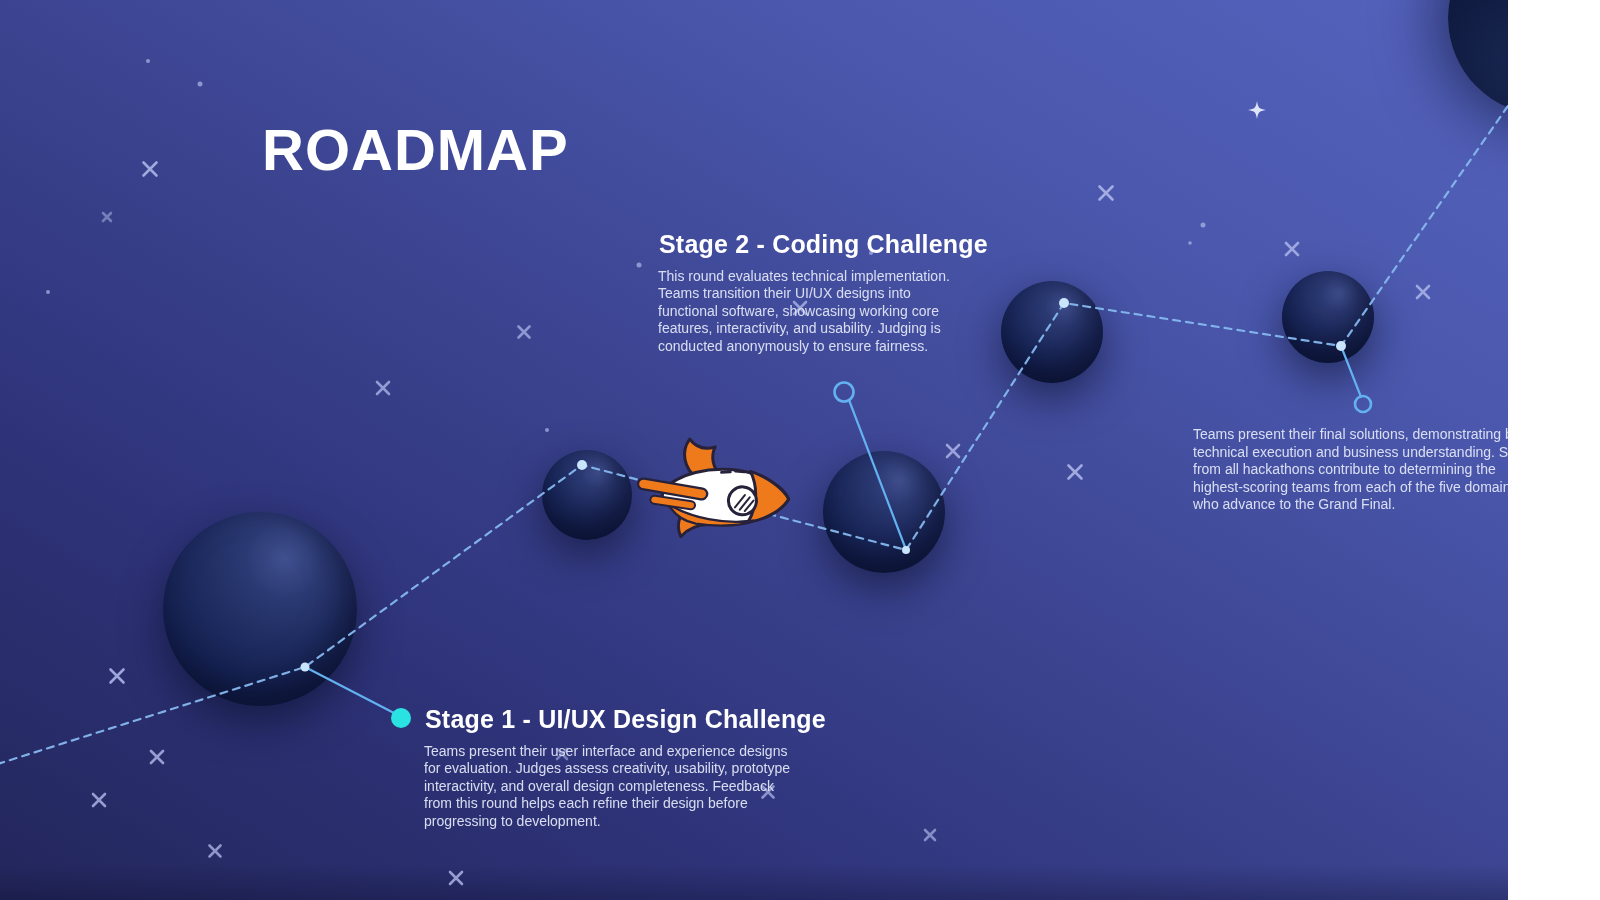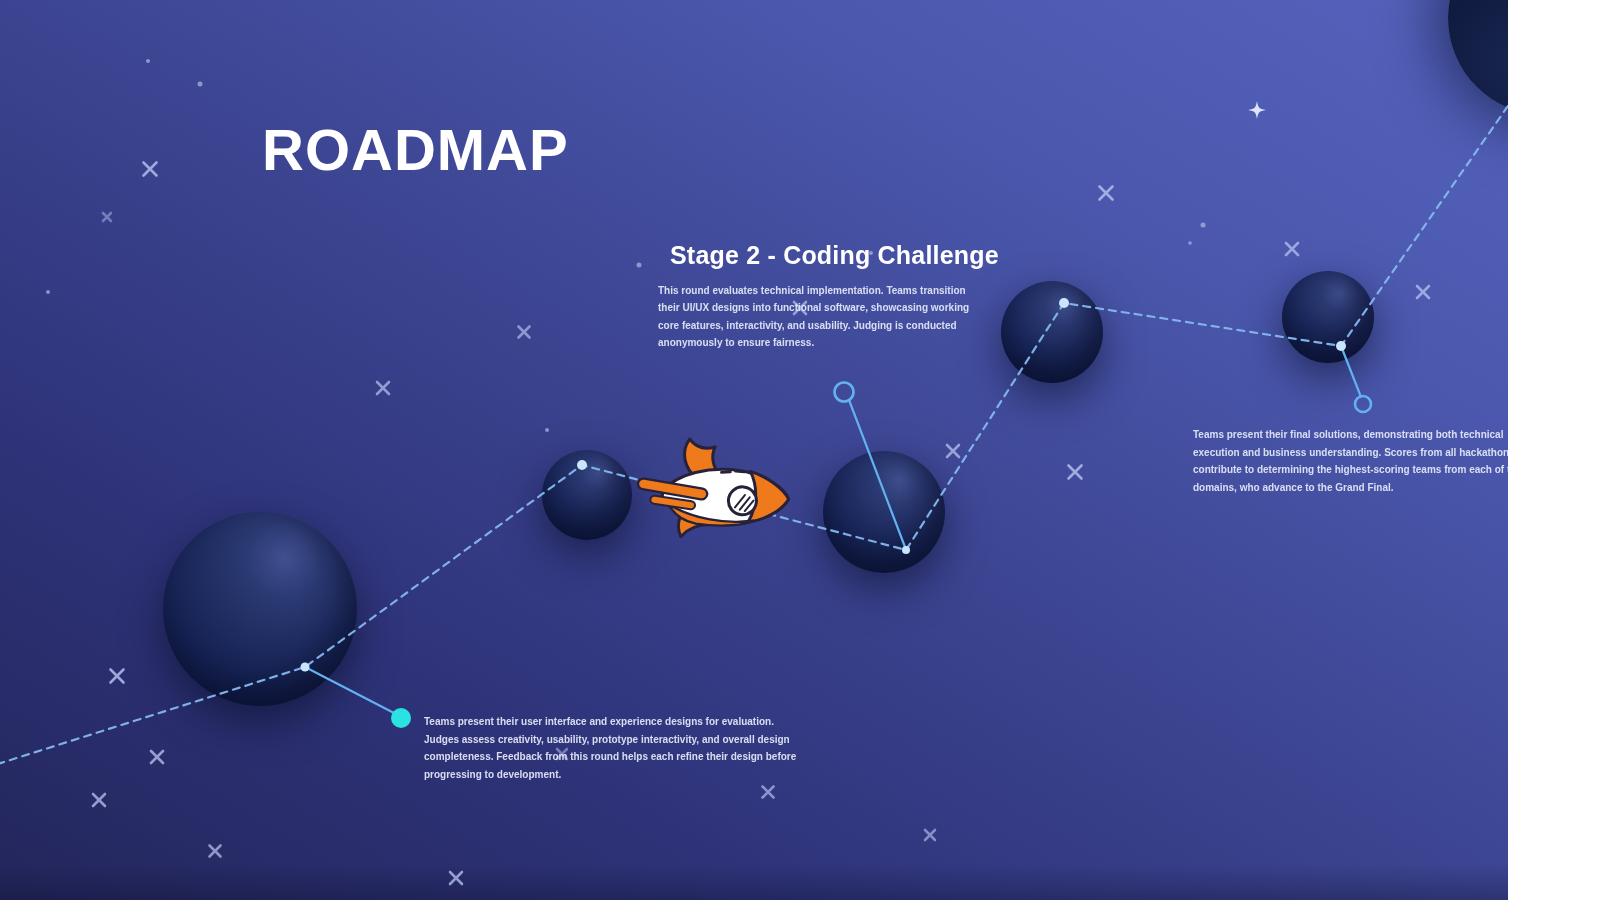"Stage 2 - Coding Challenge" .stage h2 { margin: 12px -> 1px }
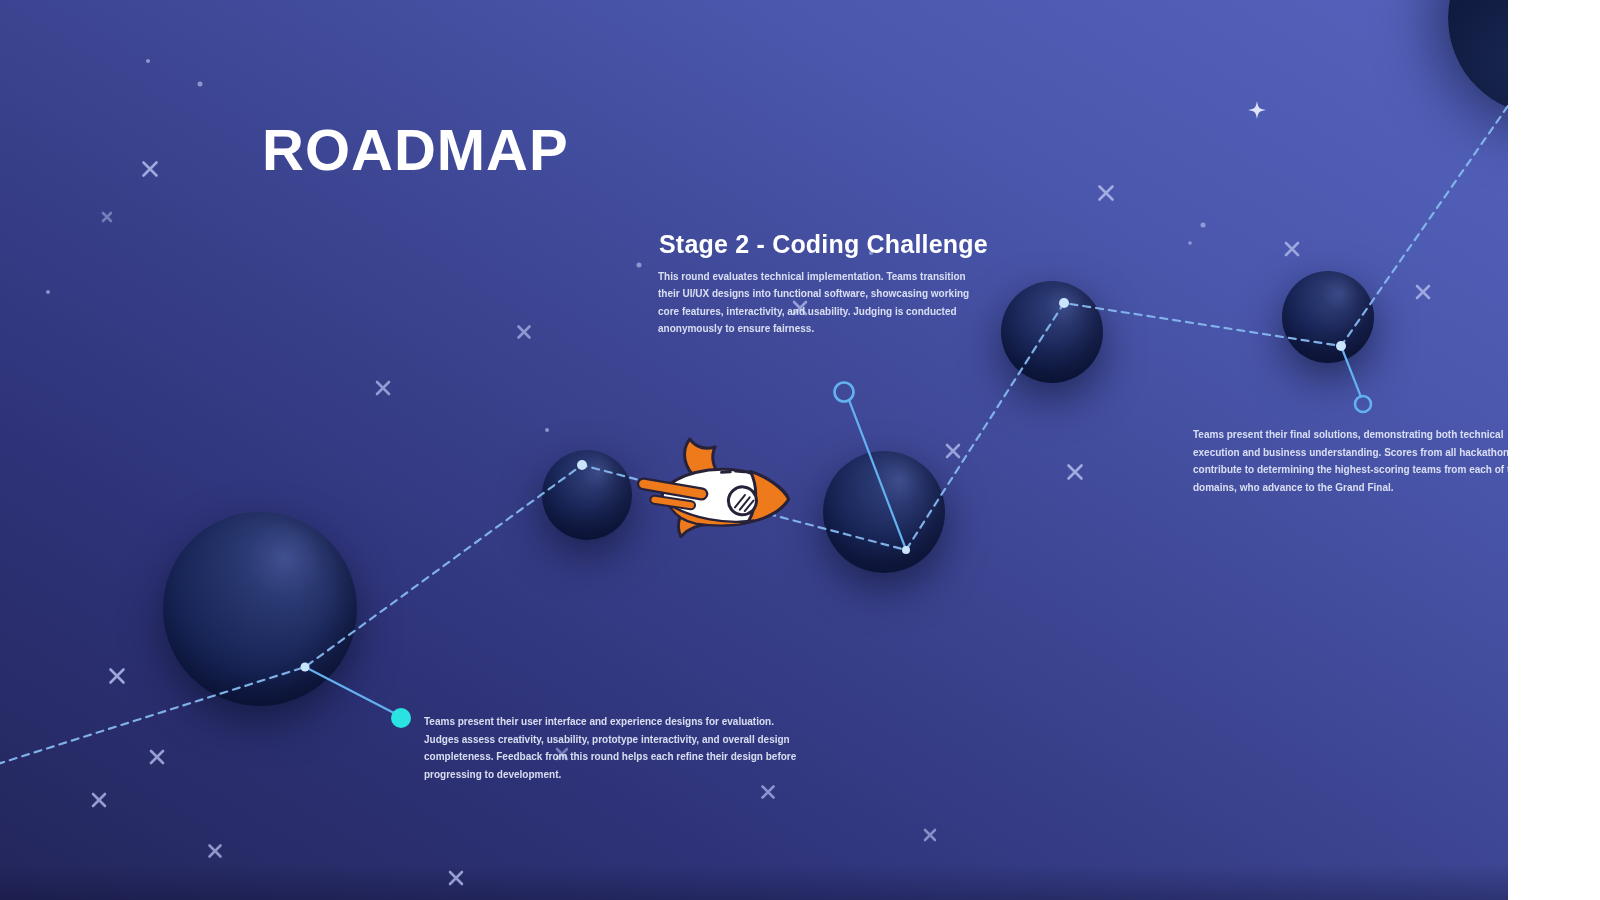"This round evaluates technical" .stage p { font-size: 10px -> 14px; font-weight: 700 -> 400 }
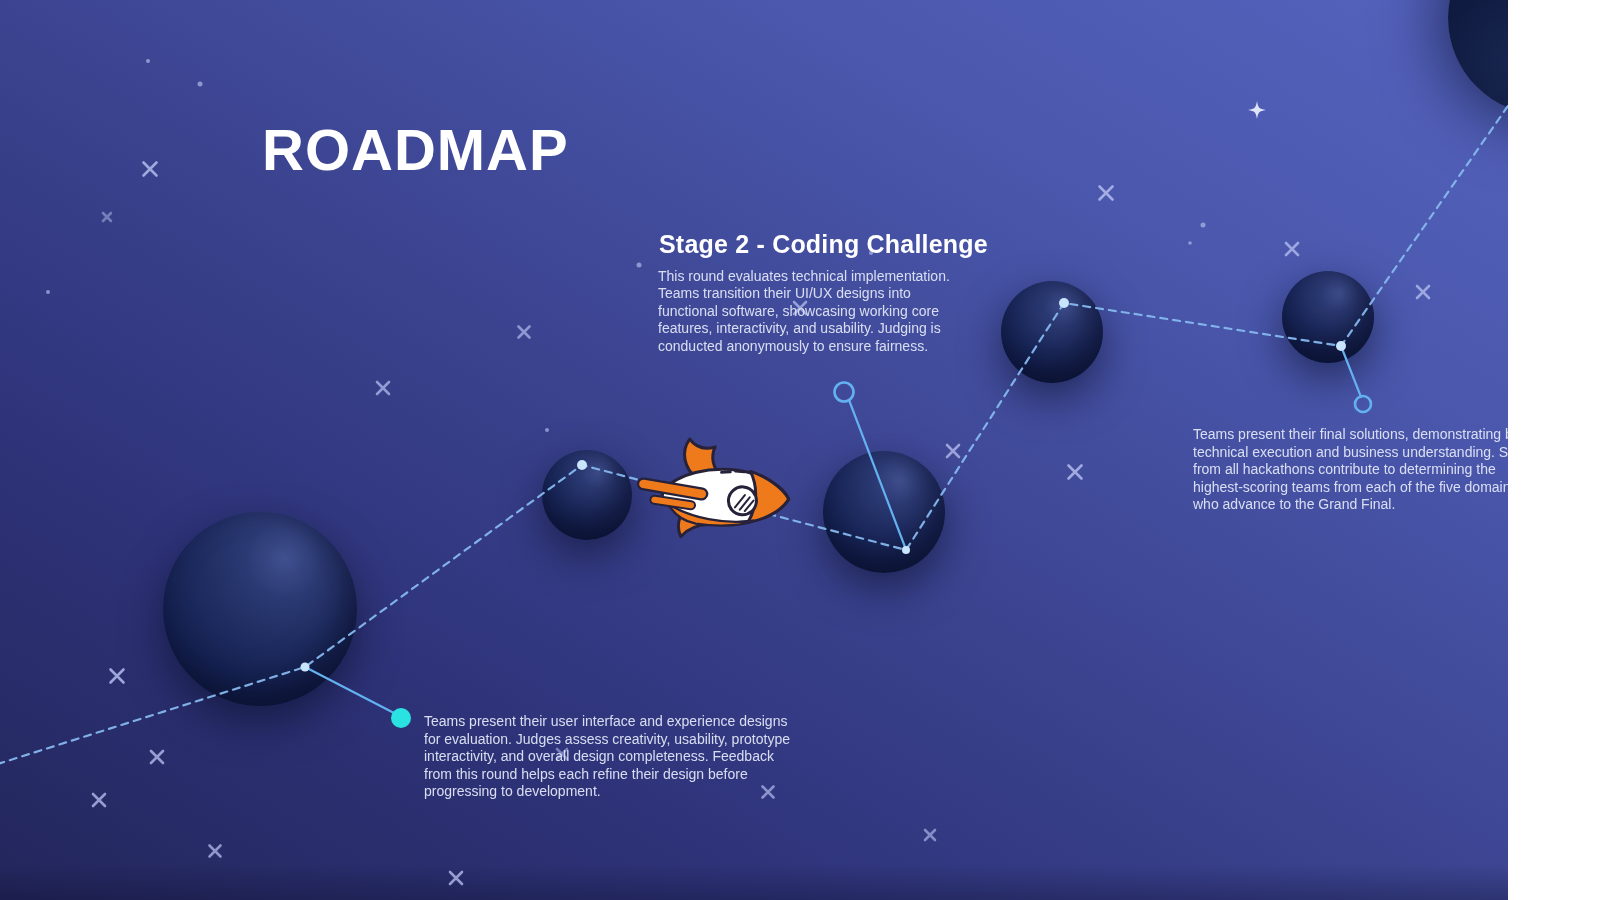"Stage 1 - UI/UX Design" h2 { html: none -> <h2>Stage 1 - UI/UX Design Challenge</h2> }
